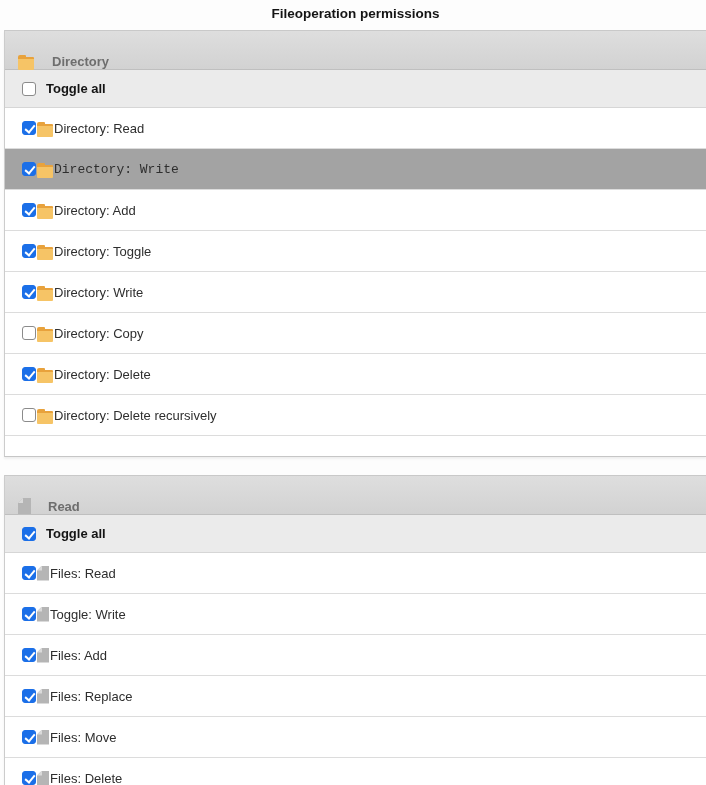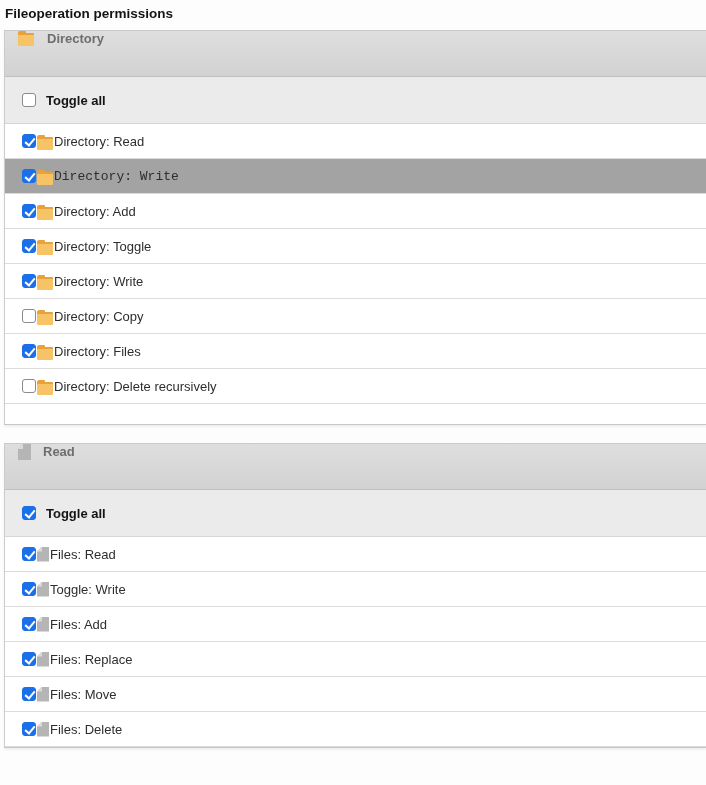"Fileoperation permissions" .page-title { text-align: none -> center }
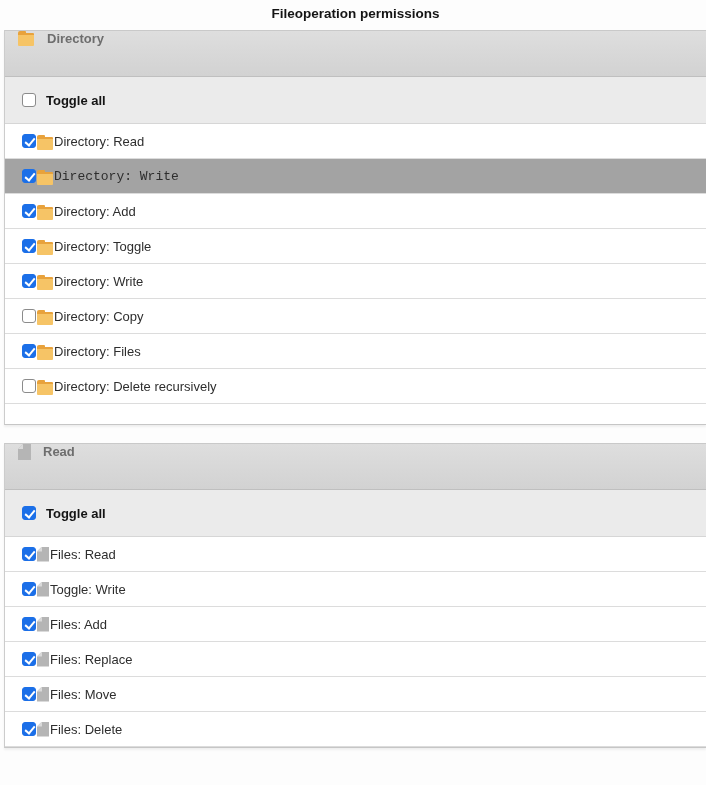"Directory" .panel-header { align-items: flex-start -> flex-end; gap: 12px -> 17px; height: 47px -> 40px }
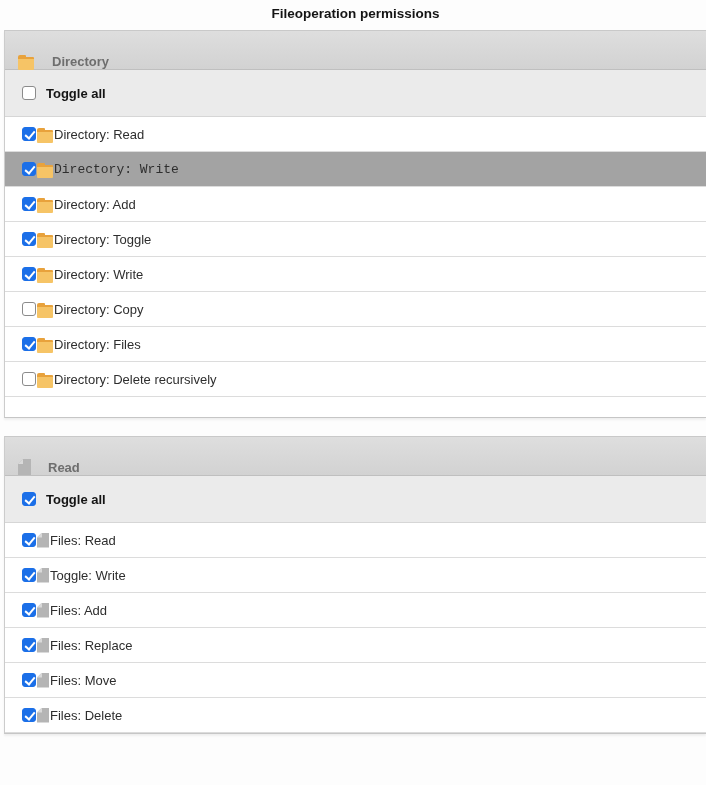"Toggle all" .toggle-row { height: 47px -> 38px }
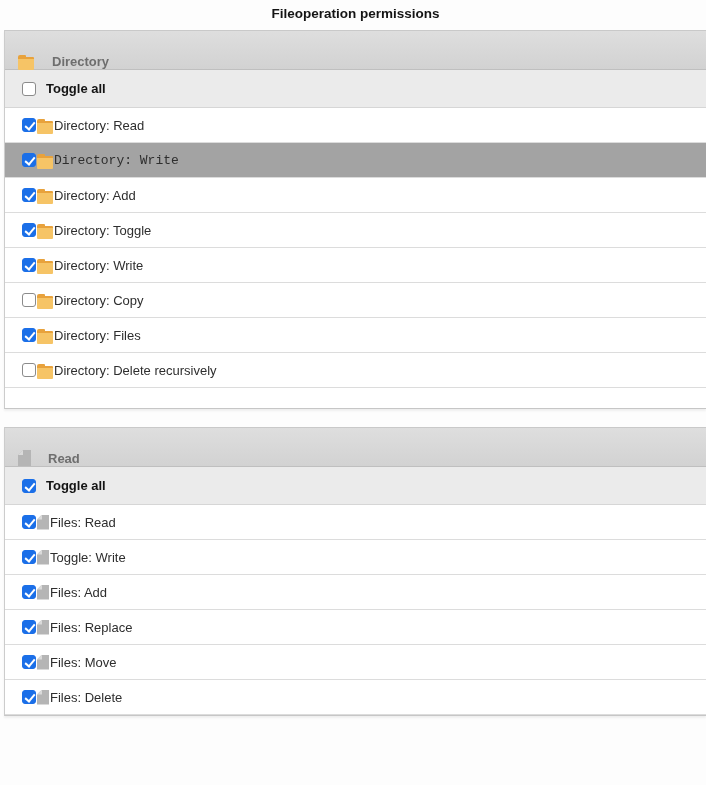"Directory: Read" .perm-row { height: 35px -> 41px }
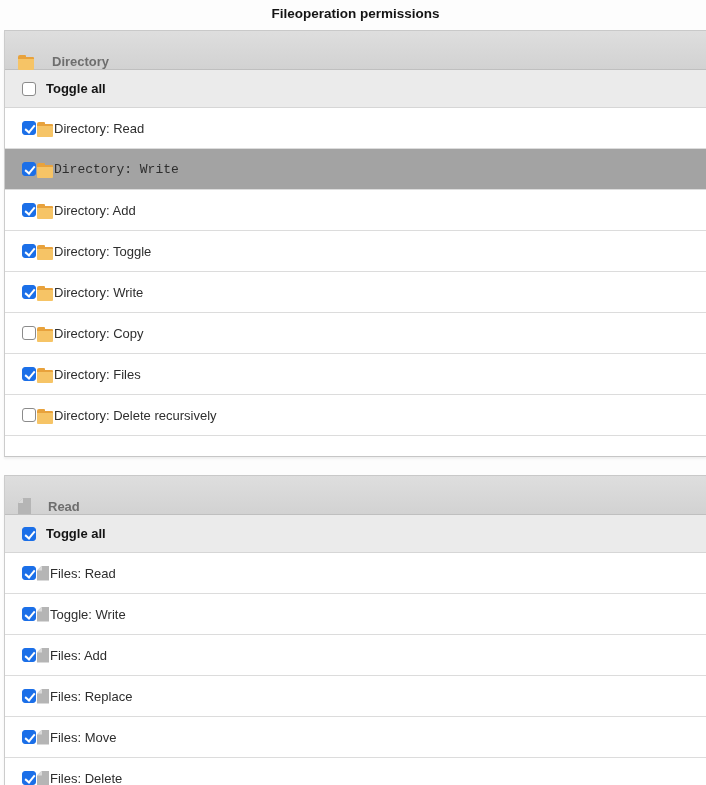"Directory: Files" span.row-label { text: Files -> Delete }
